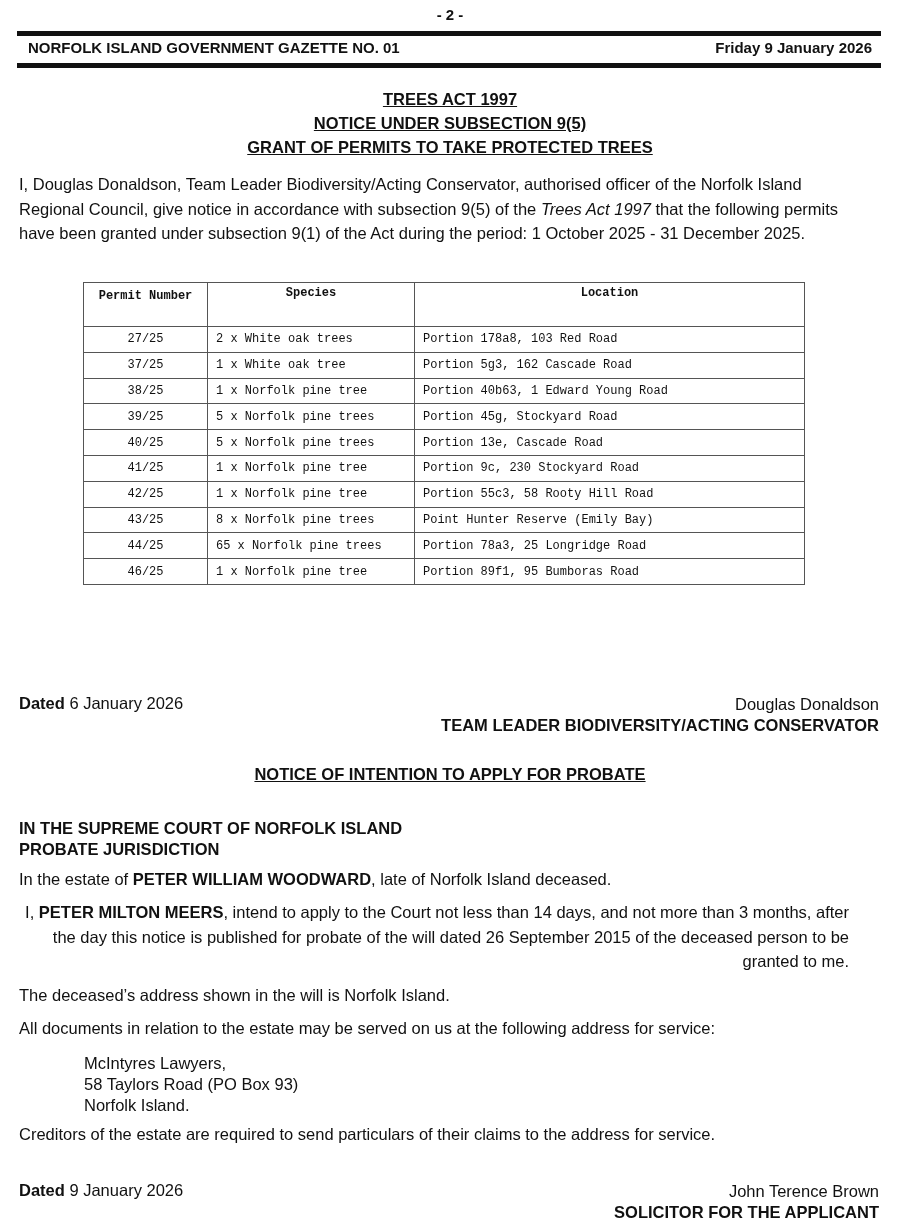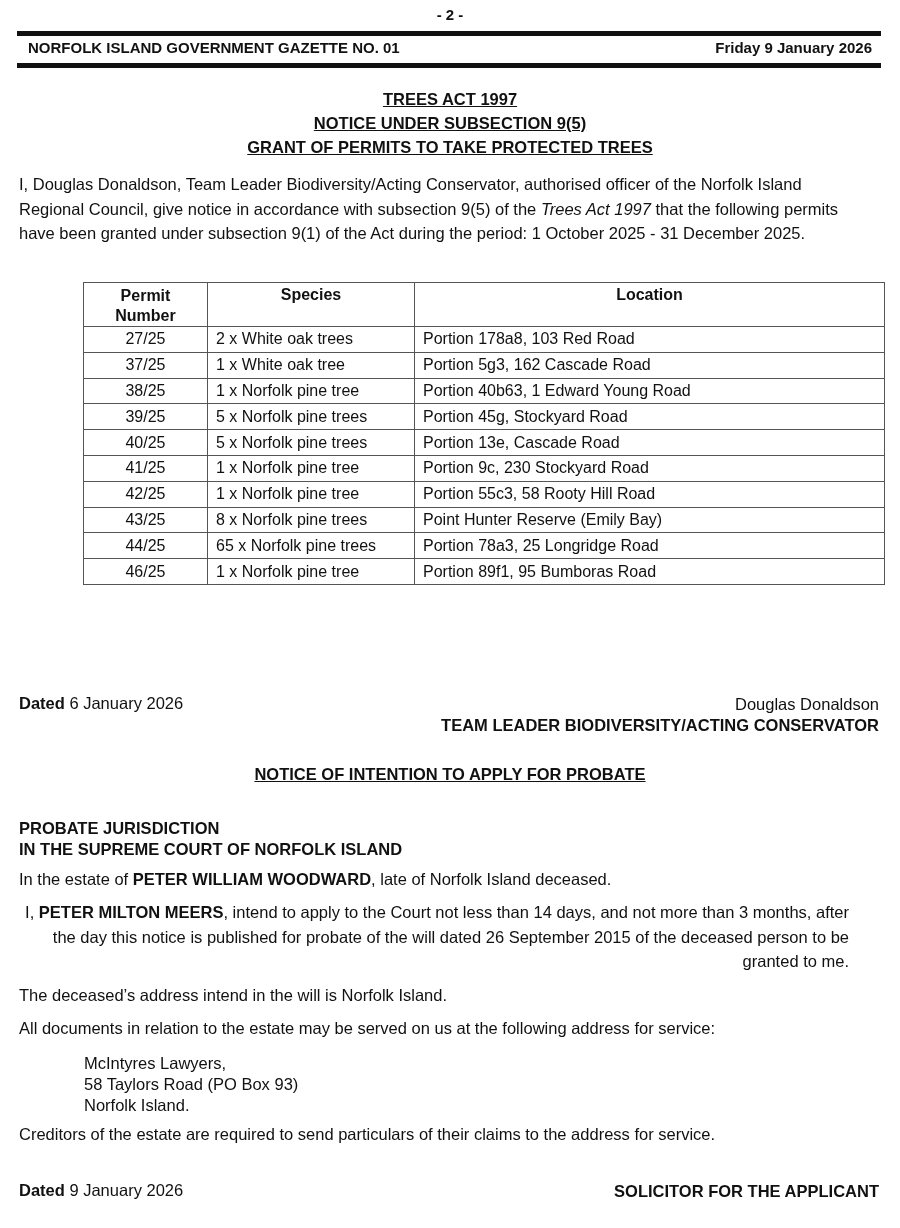"Permit Number" table.permits { font-family: Liberation Sans, sans-serif -> Liberation Mono, monospace; font-size: 16px -> 12px; width: 802px -> 722px }
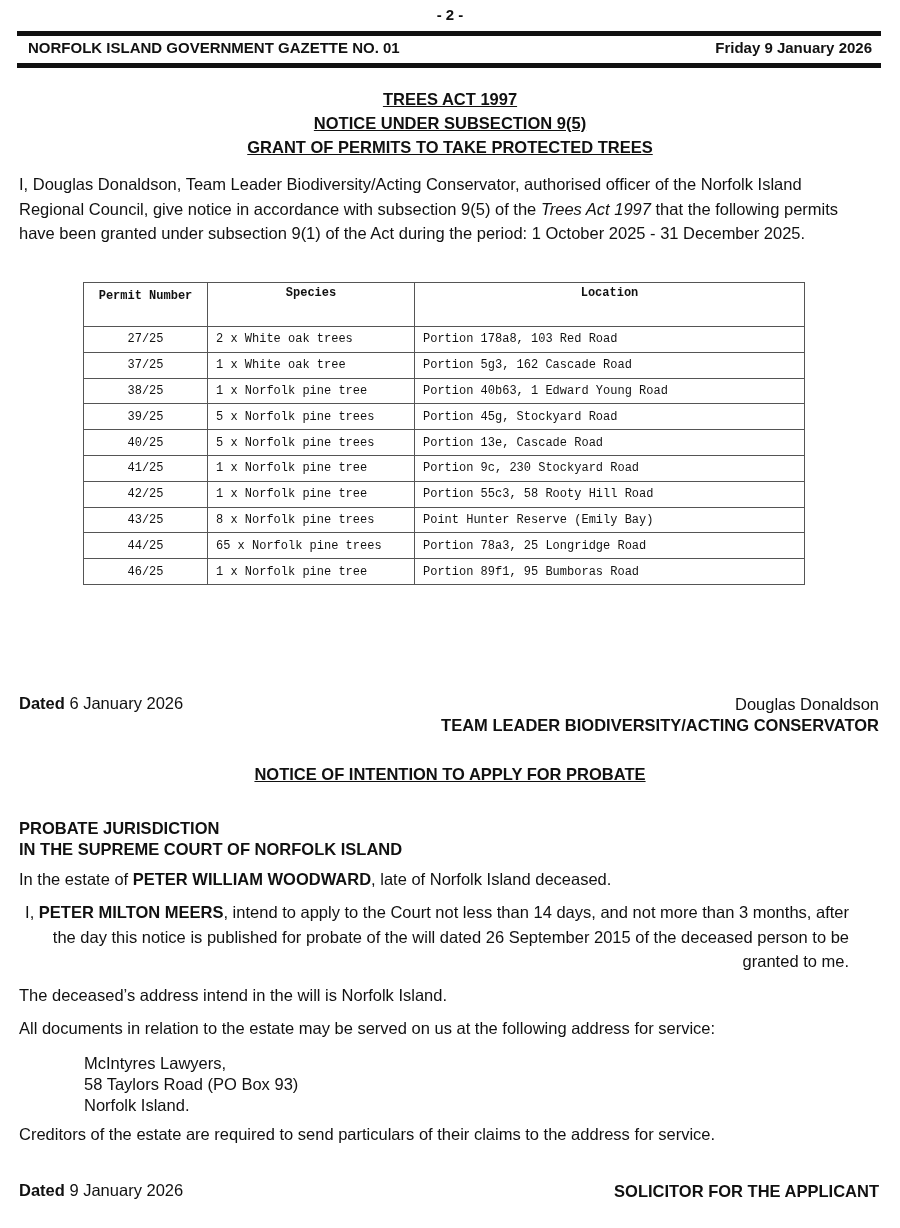"PROBATE JURISDICTION" div { order: before "IN THE SUPREME COURT OF" -> after "IN THE SUPREME COURT OF" }
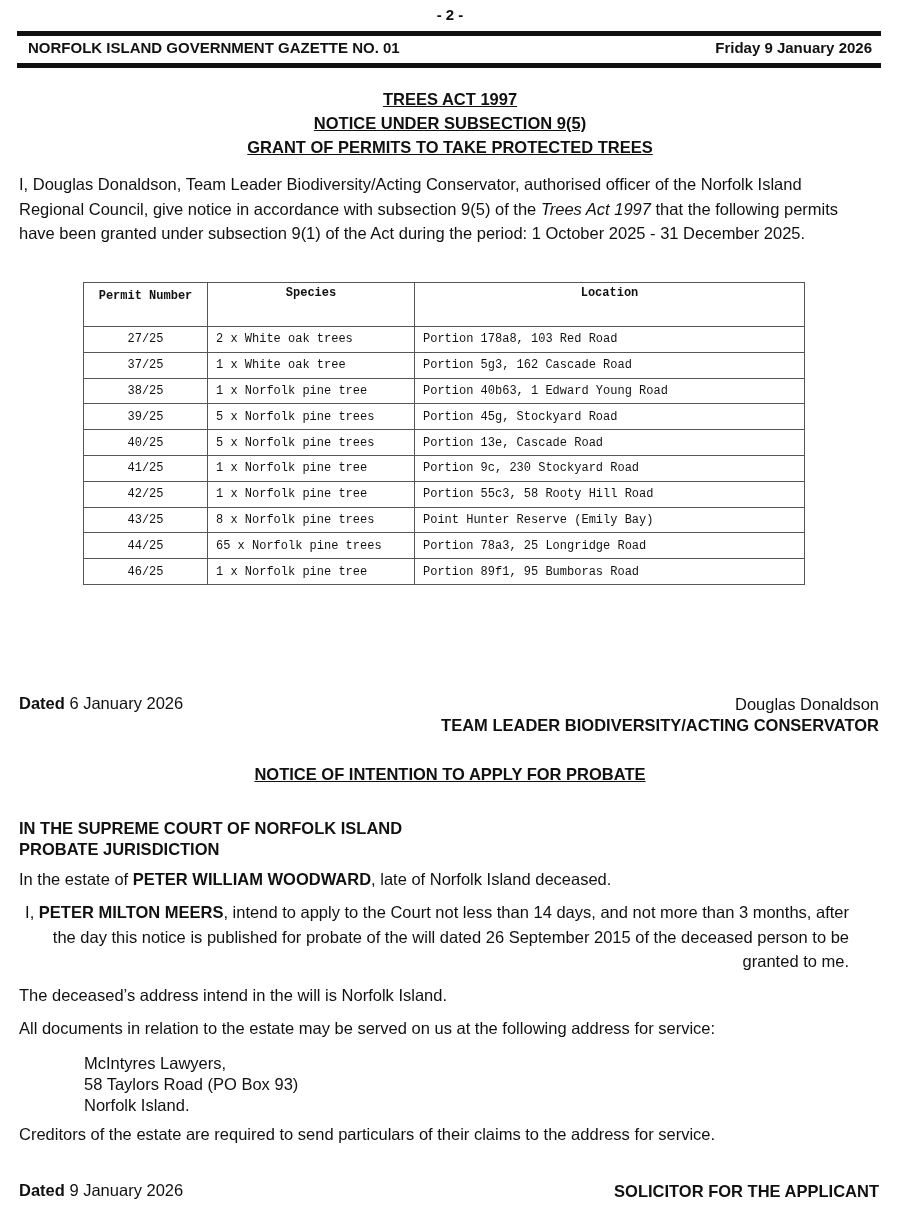"The deceased’s address intend in" div.body-text { text: intend -> shown }
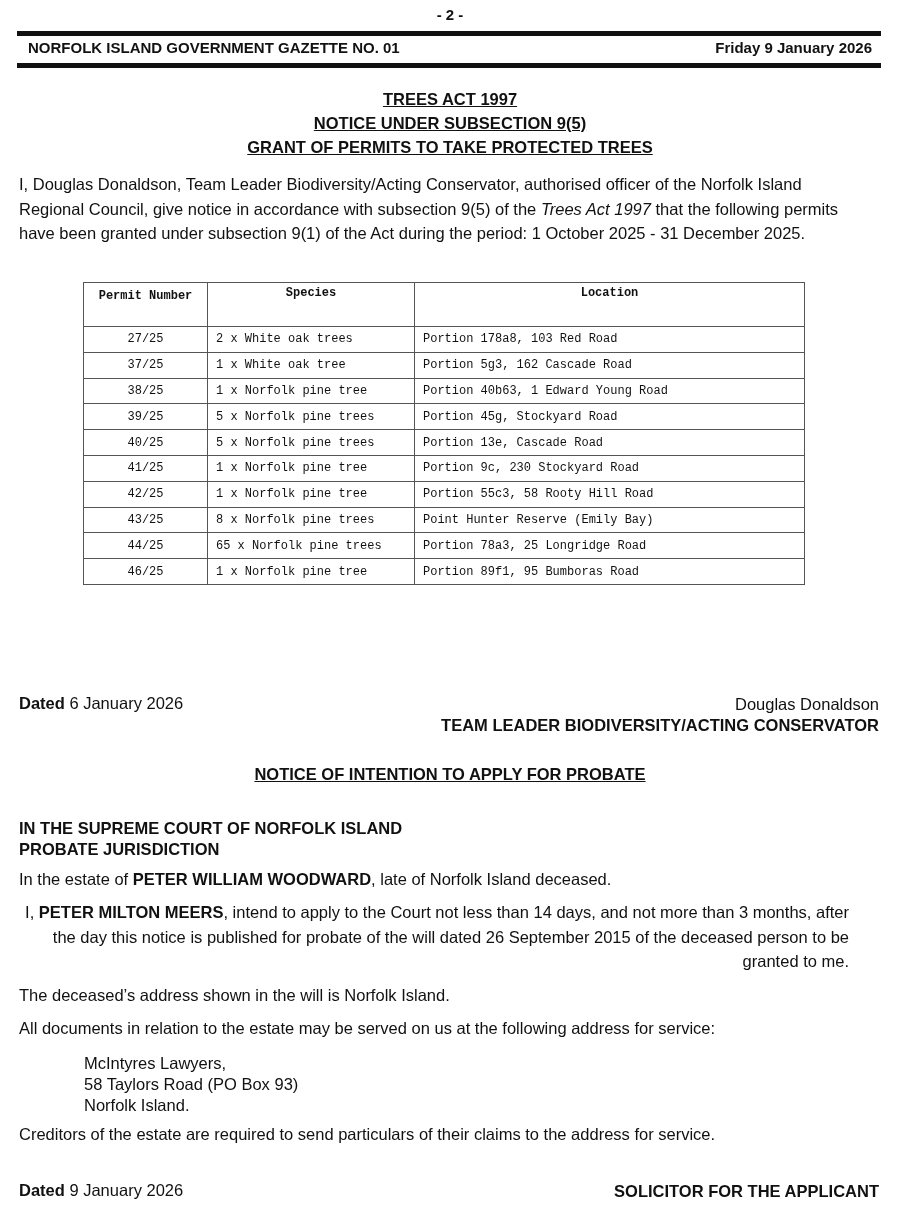"John Terence Brown" div { html: none -> <div>John Terence Brown</div> }
